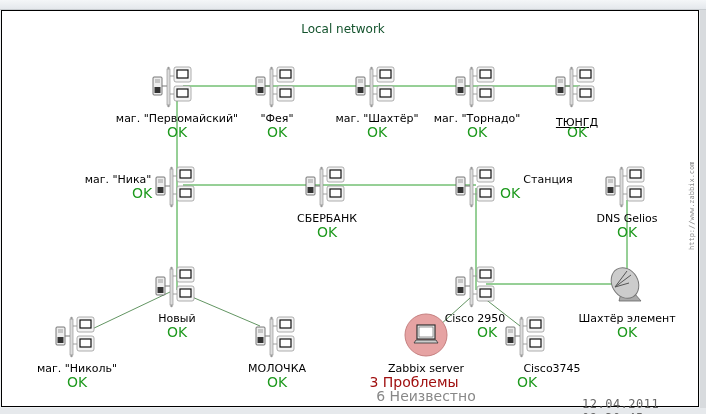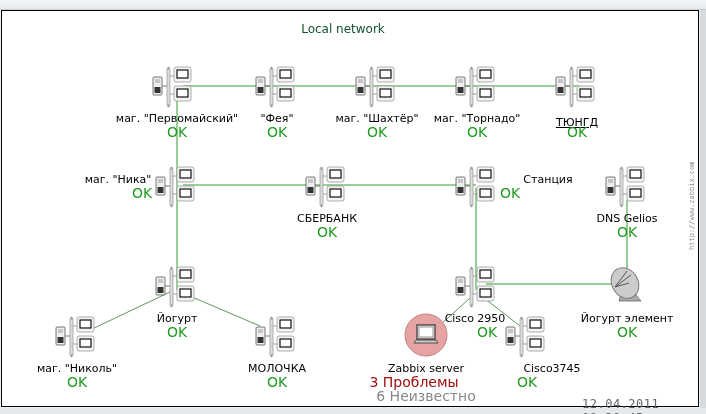"Йогурт" div.label { text: Йогурт -> Новый }
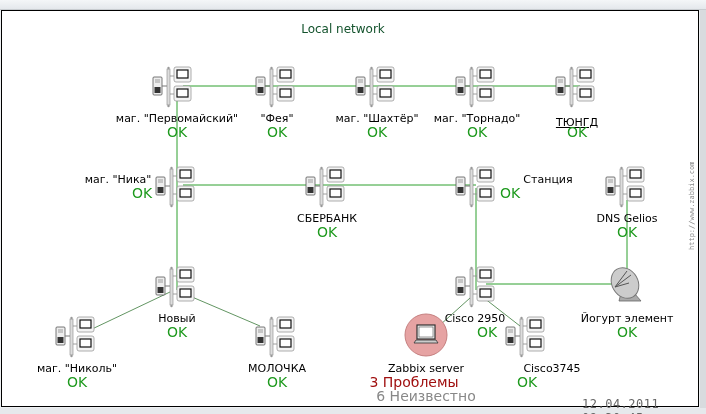"Йогурт элемент" div.label { text: Йогурт -> Шахтёр }
